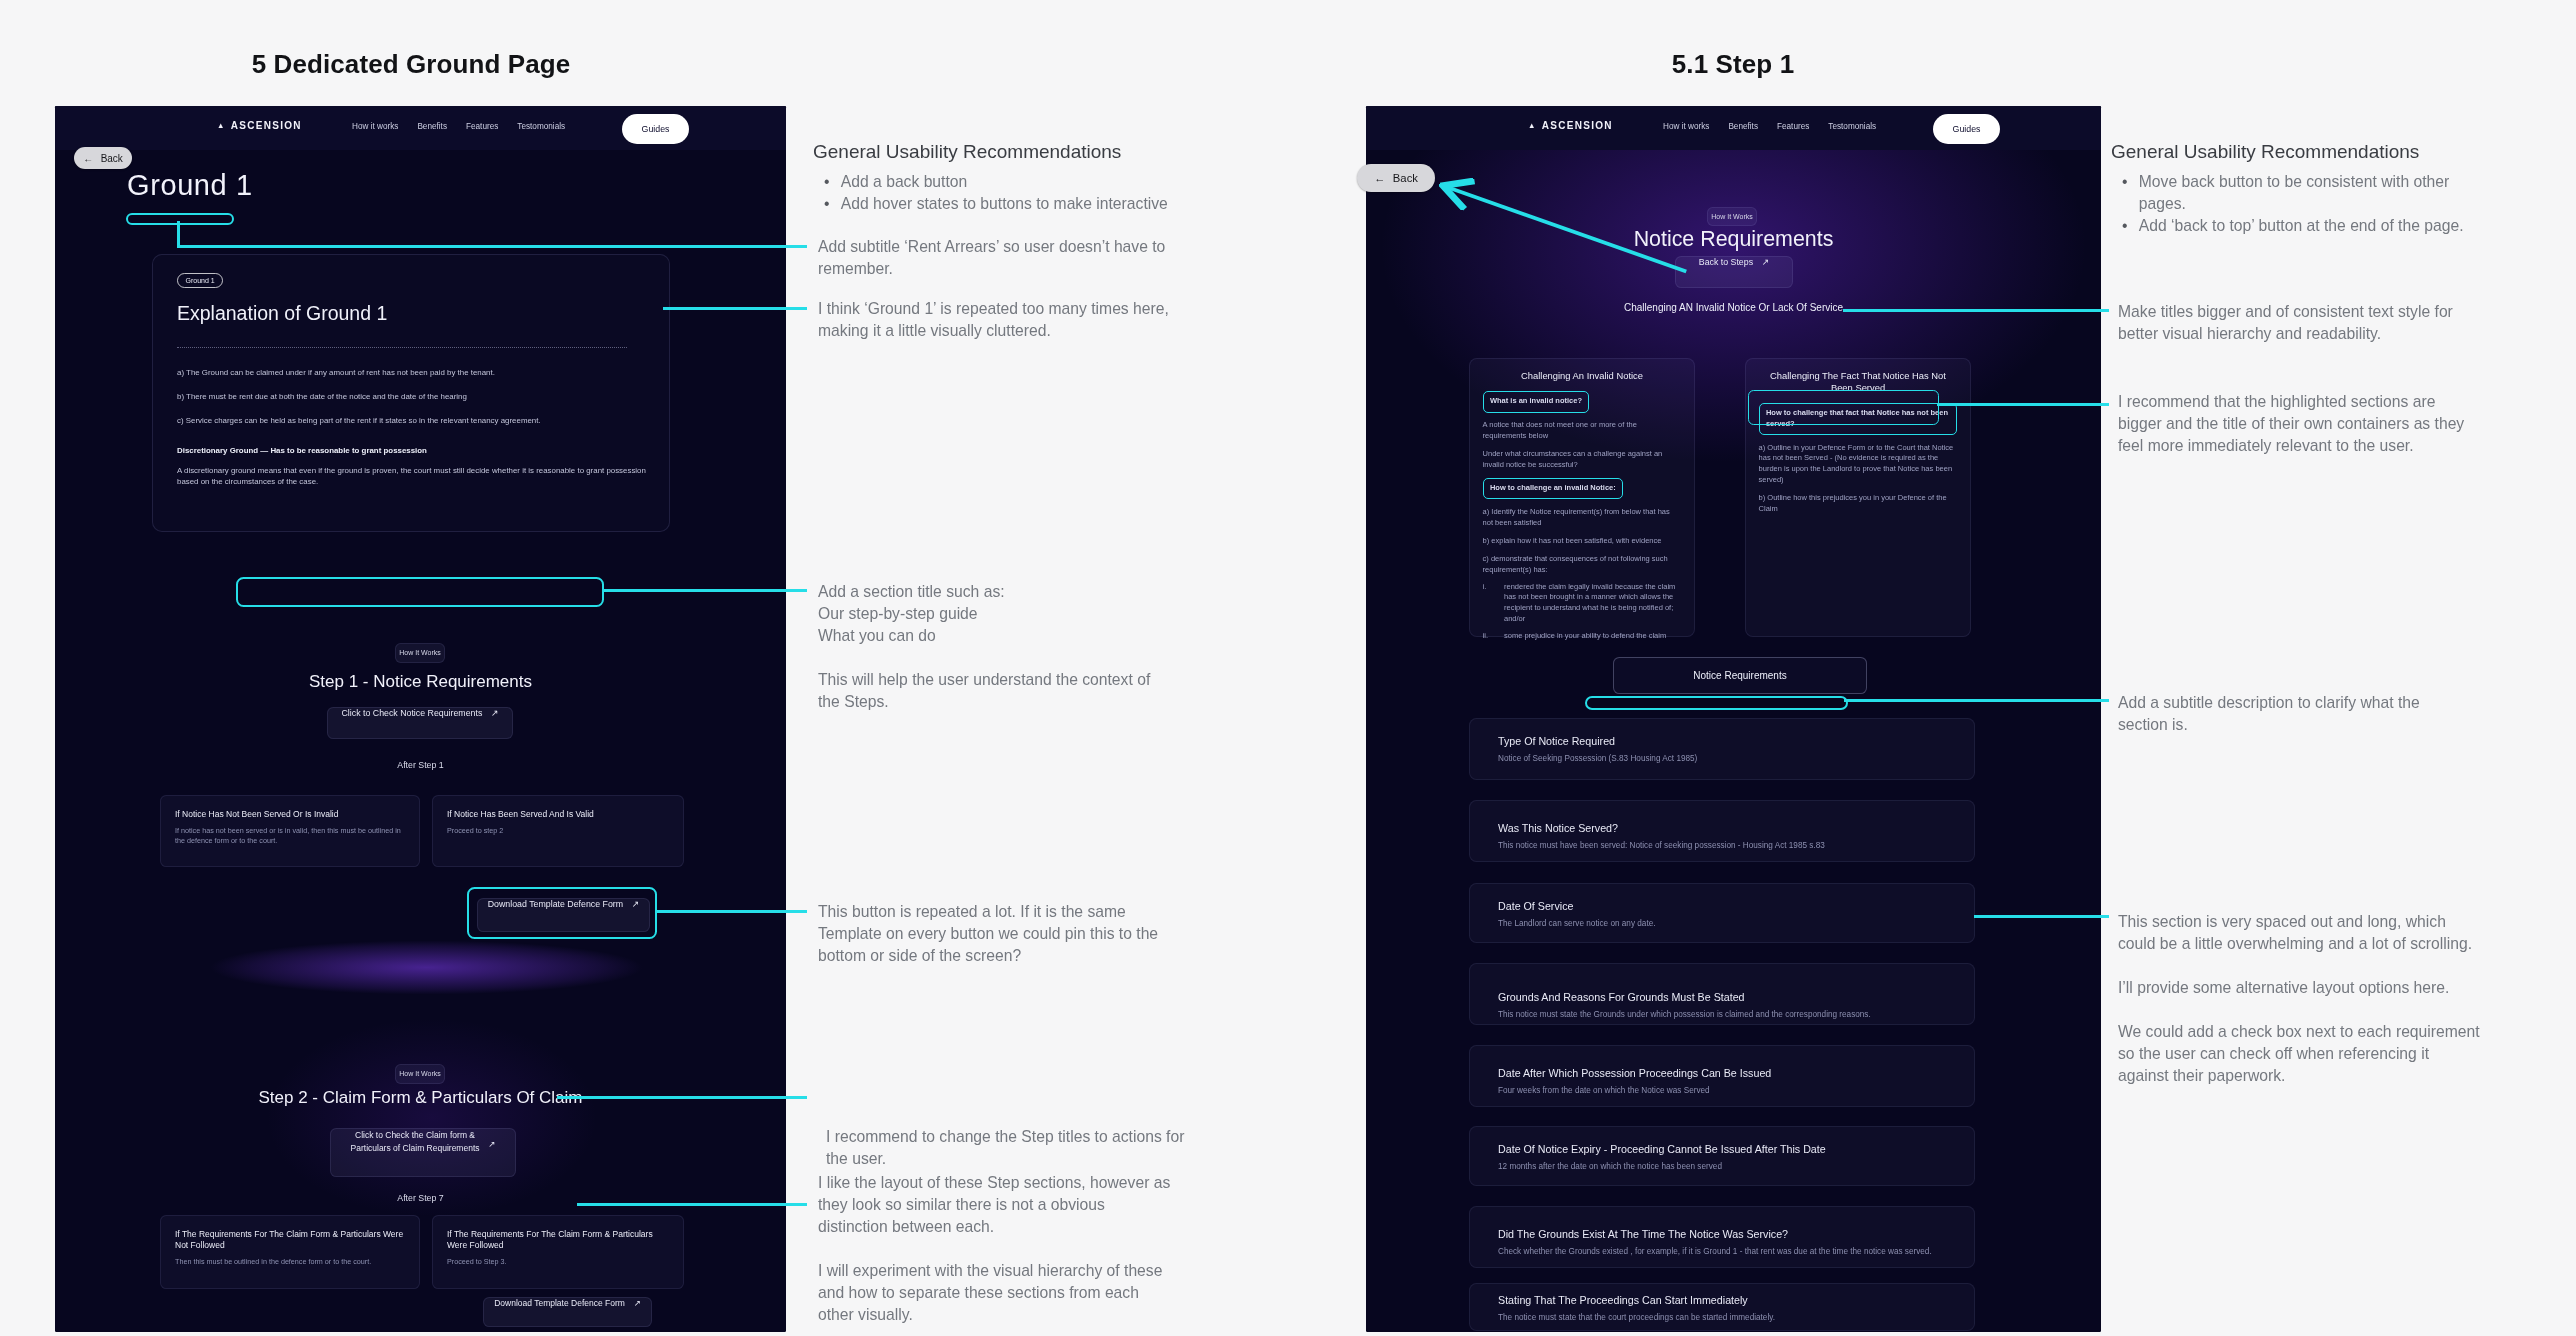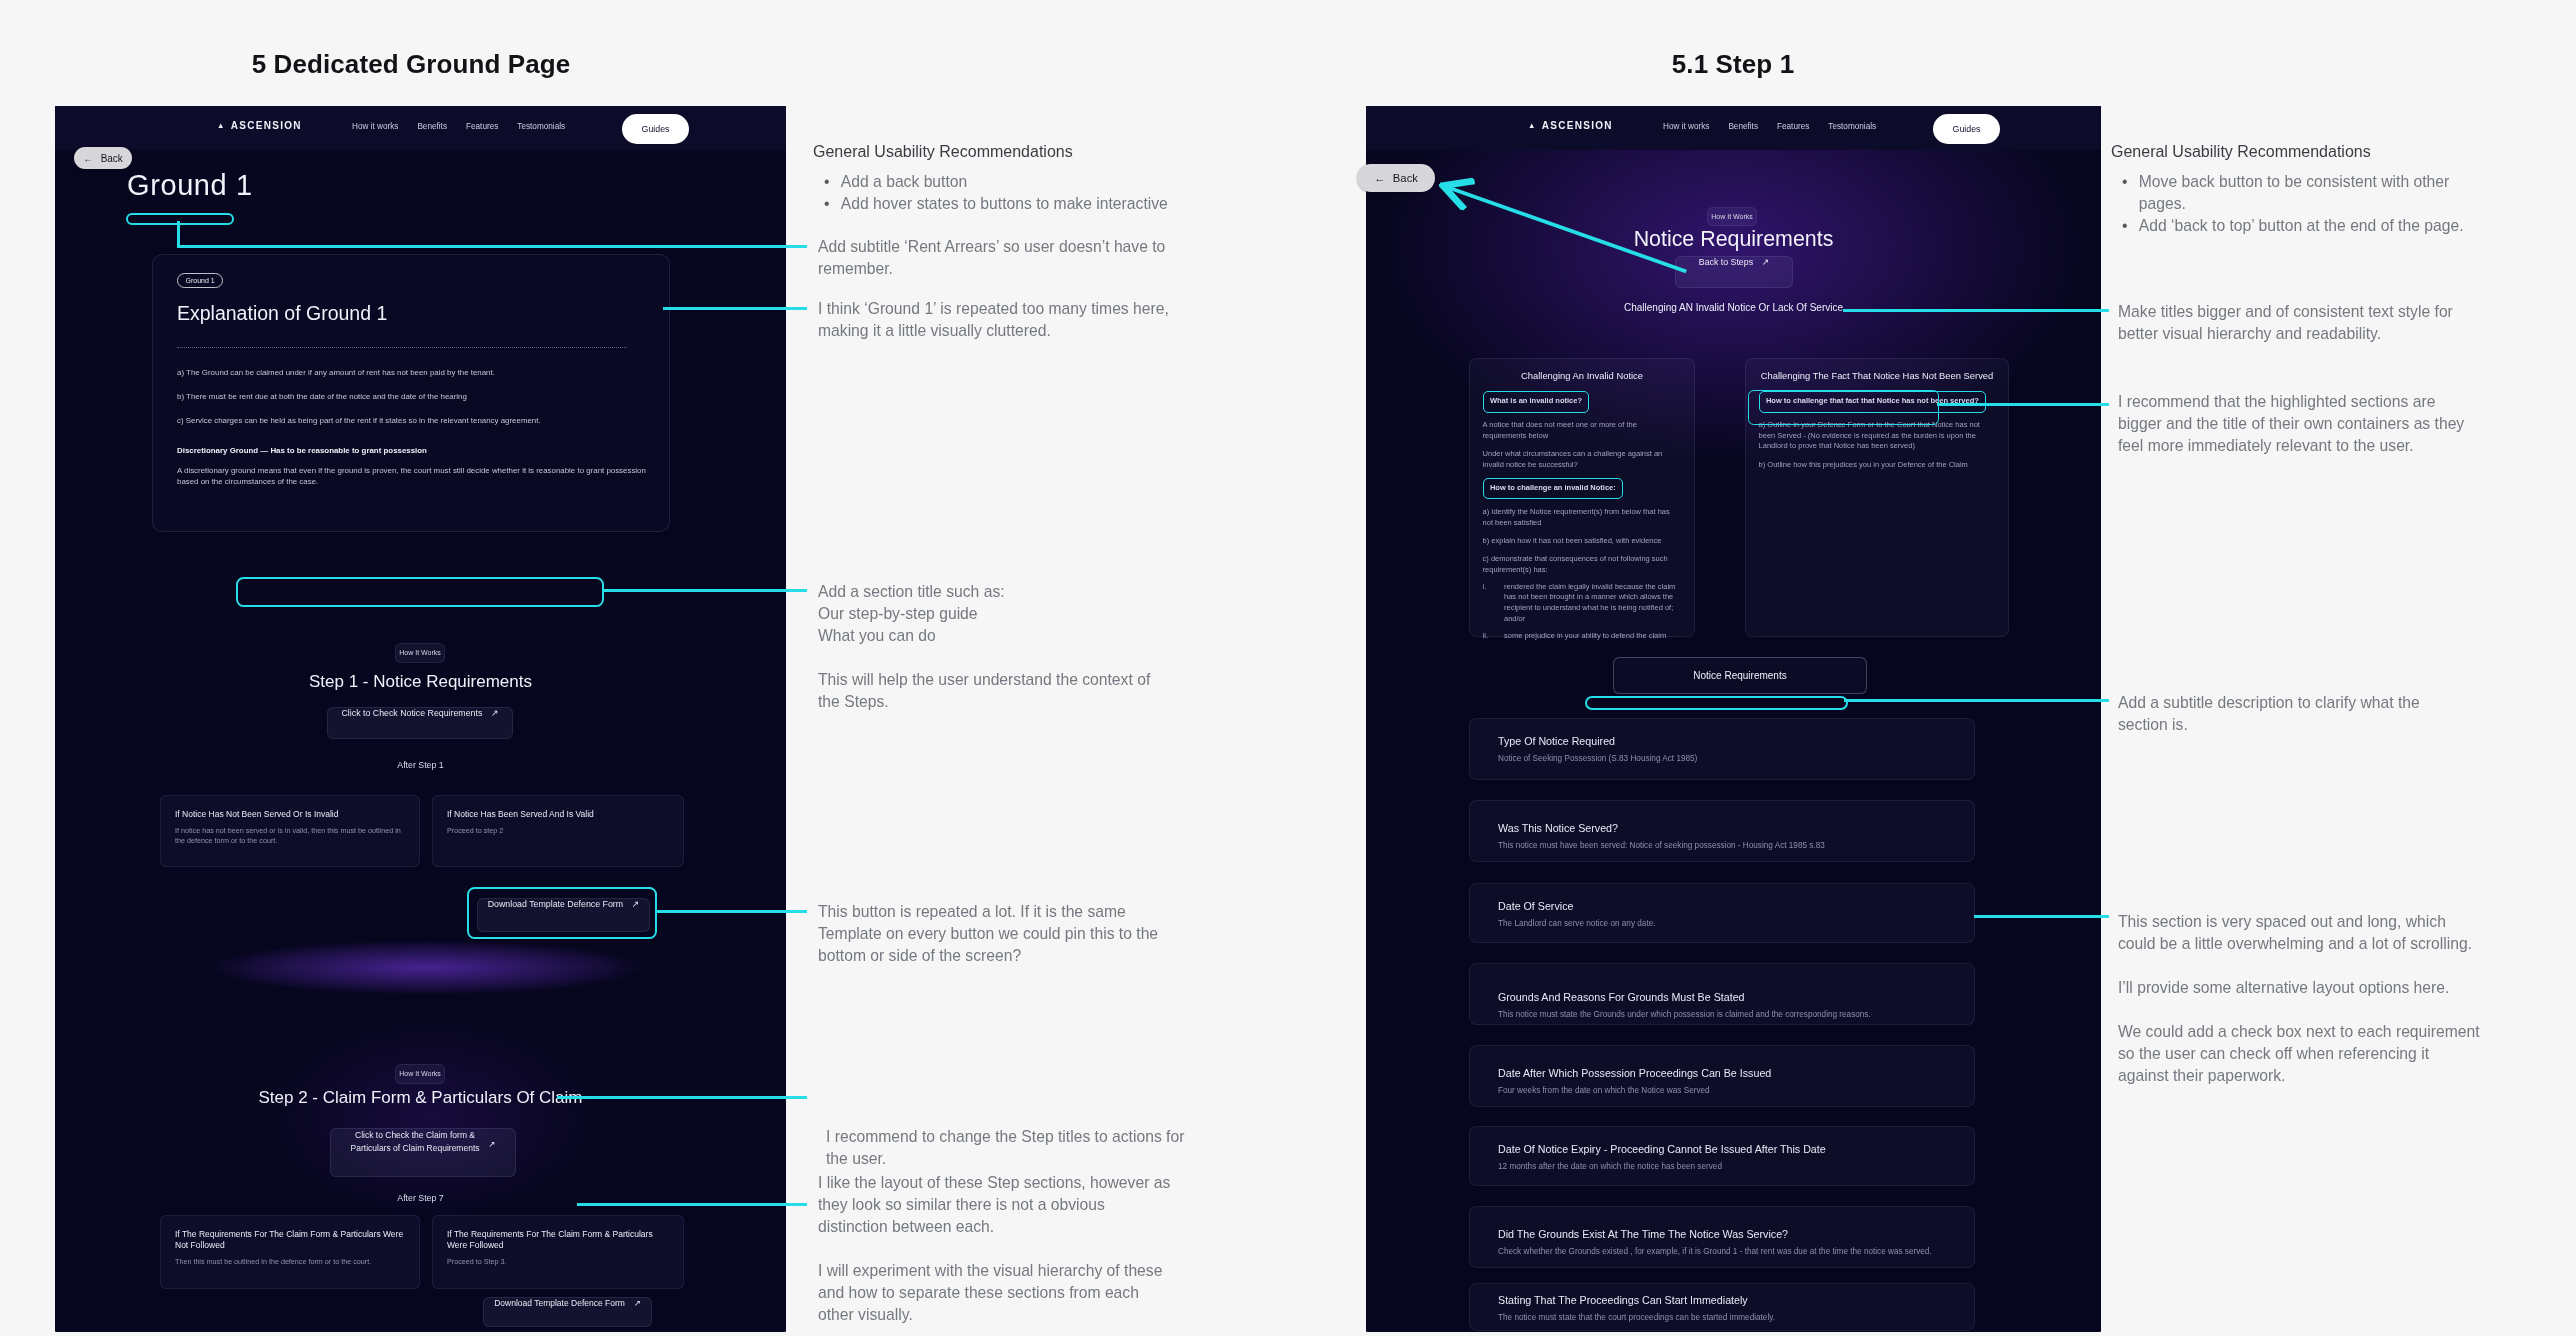"General Usability Recommendations" .ann-h { font-size: 16px -> 19px }
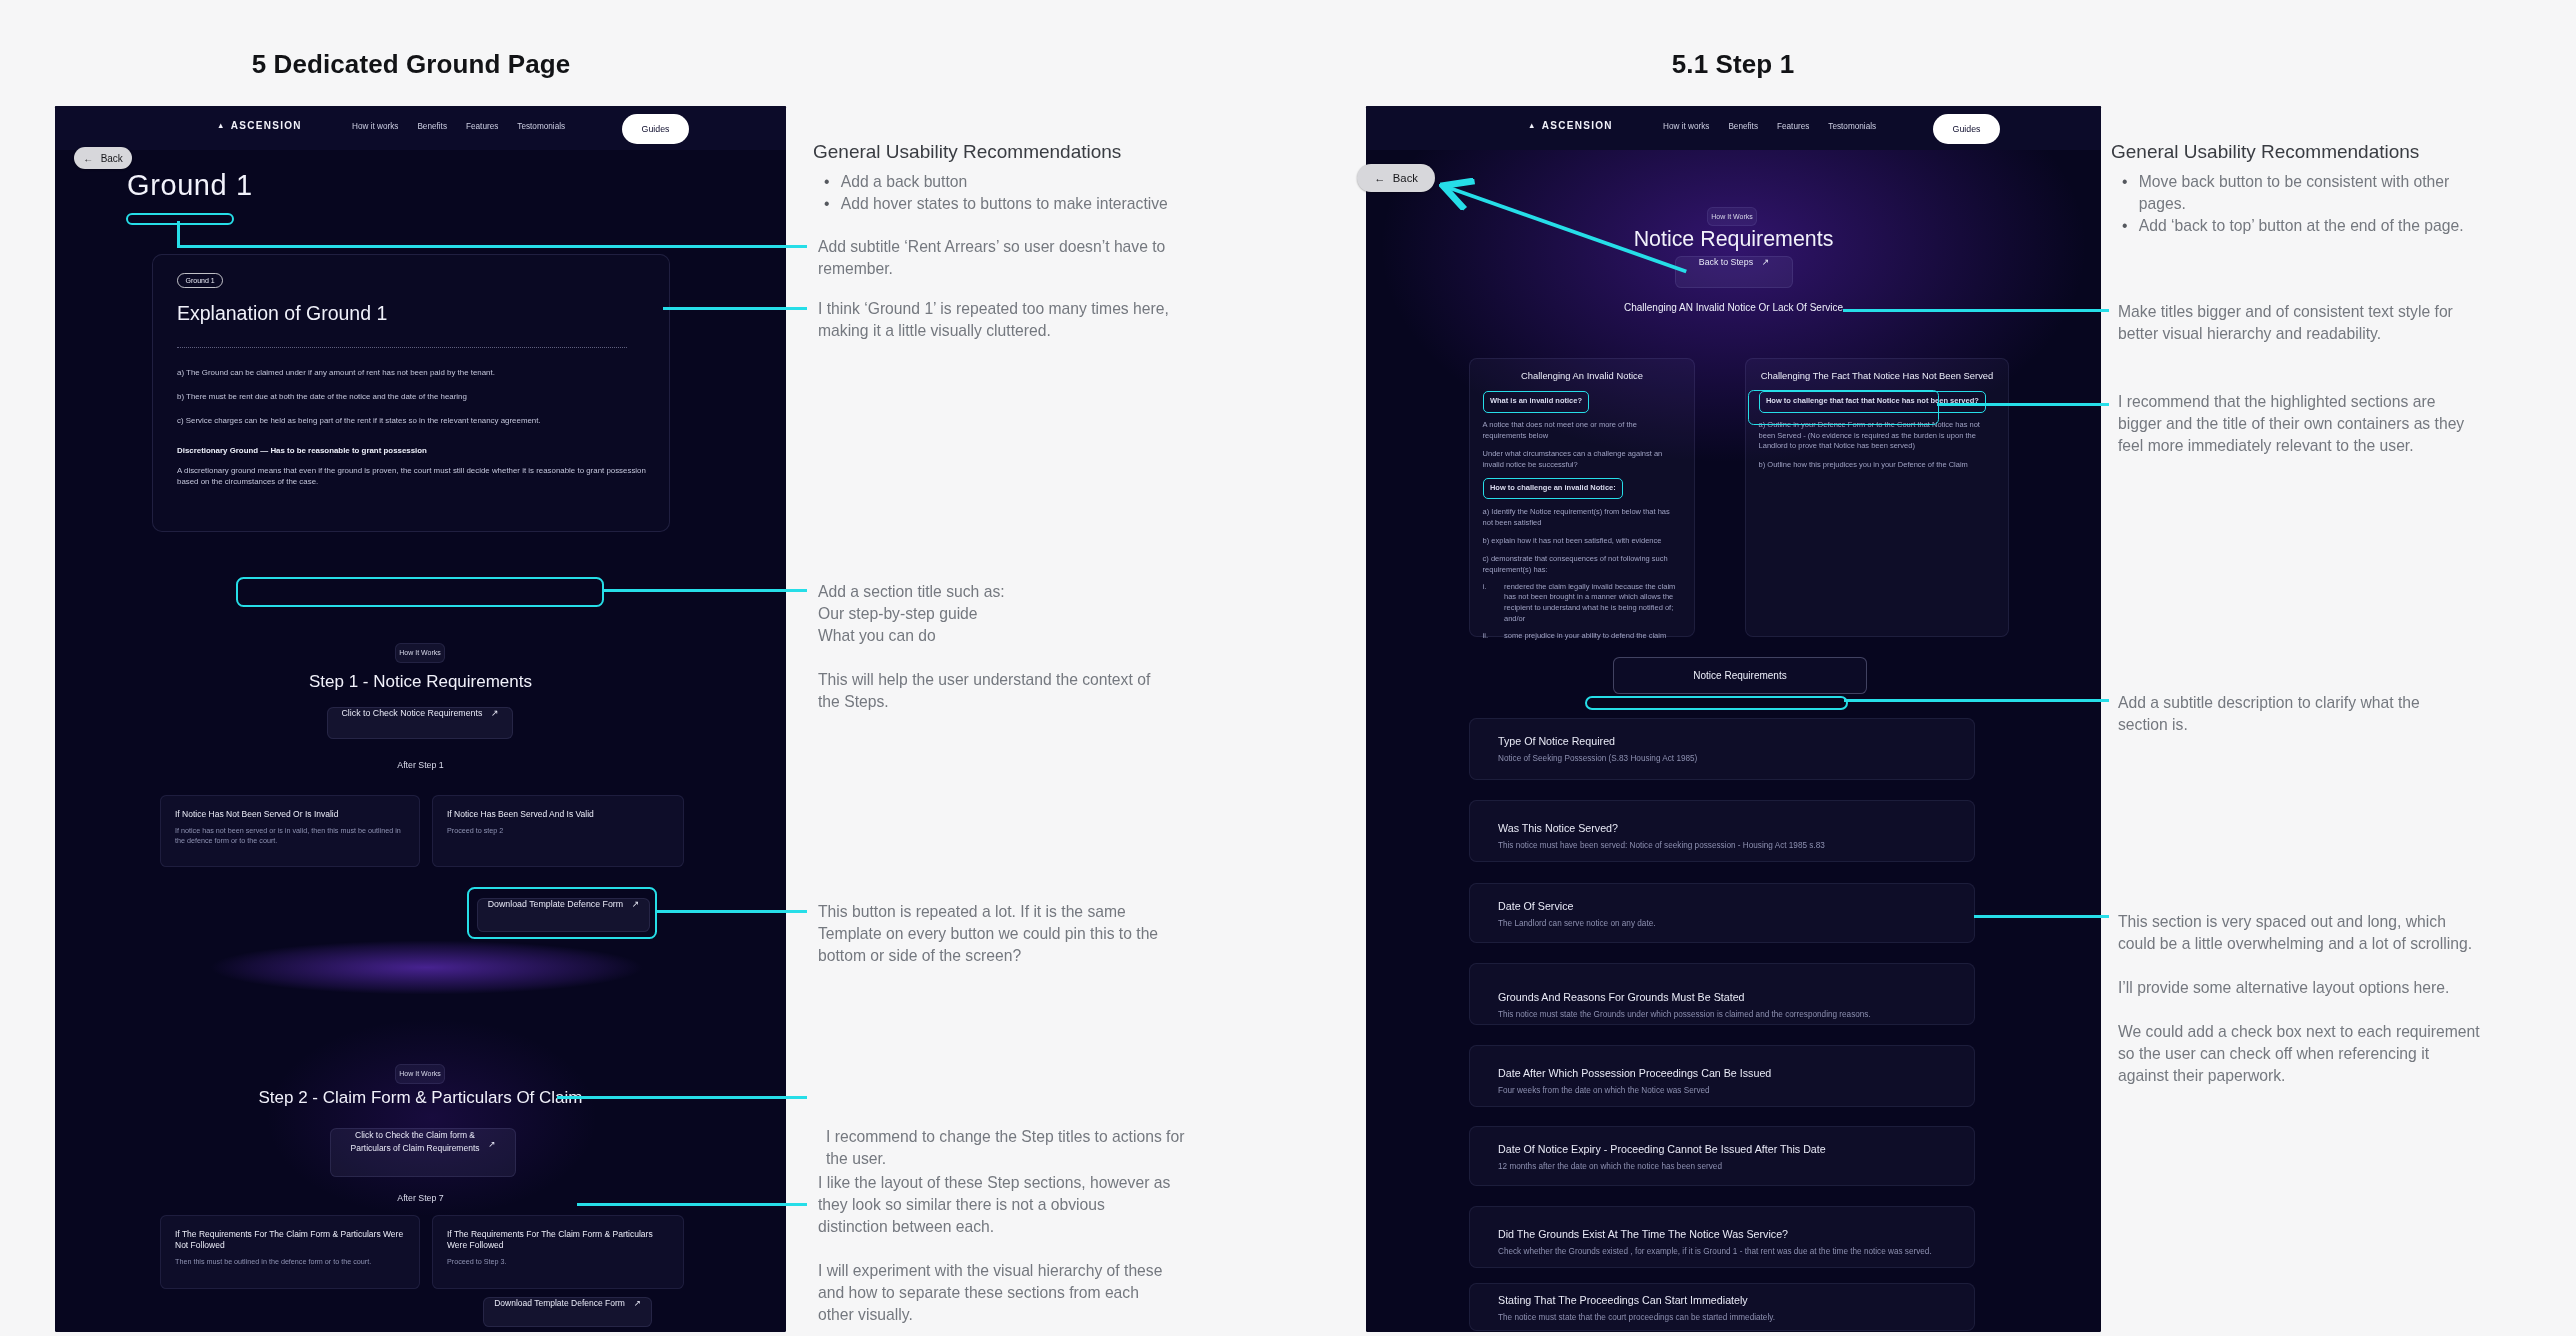"Challenging The Fact That Notice" div.panel-card { width: 264px -> 226px }
